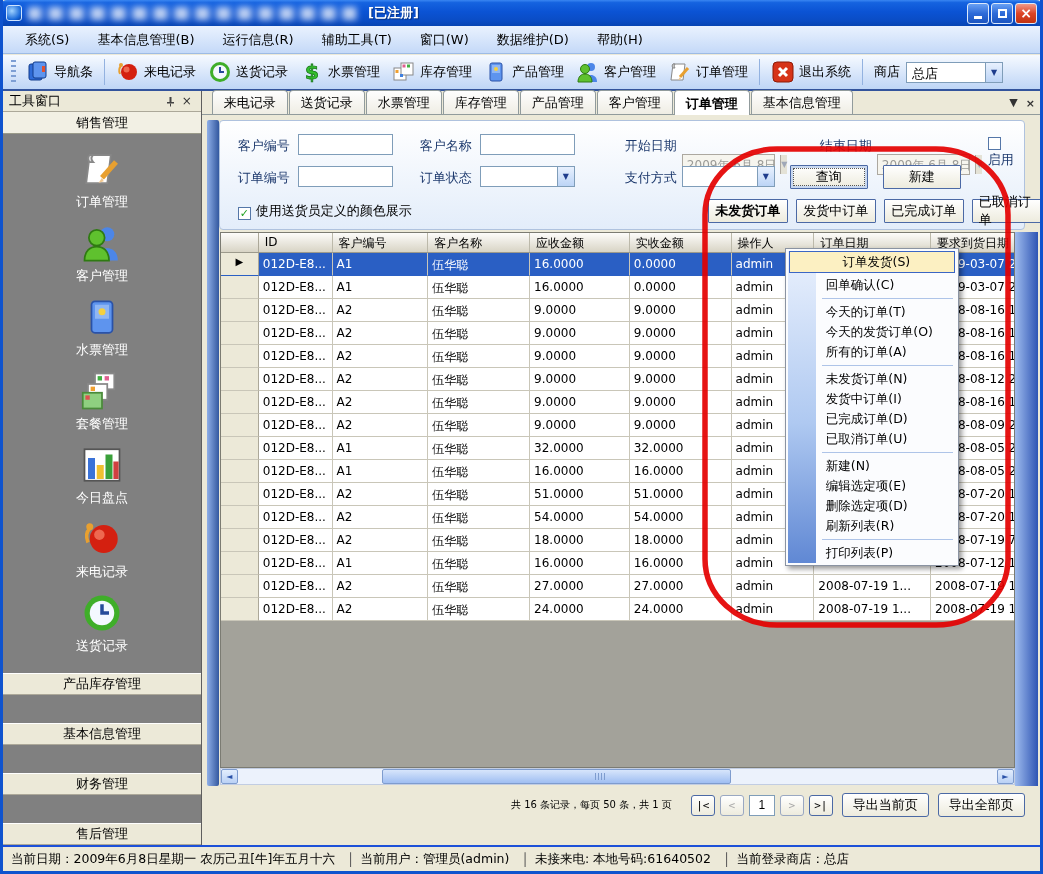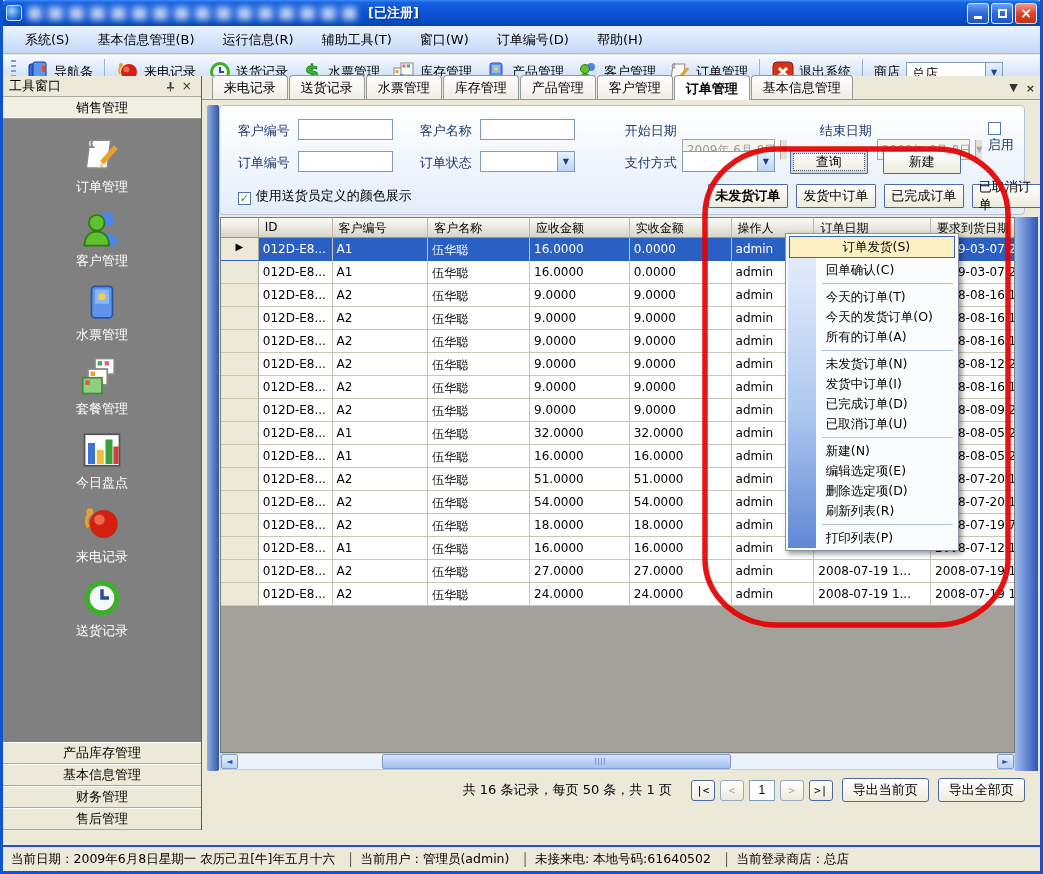"订单编号(D)" span { text: 订单编号 -> 数据维护 }
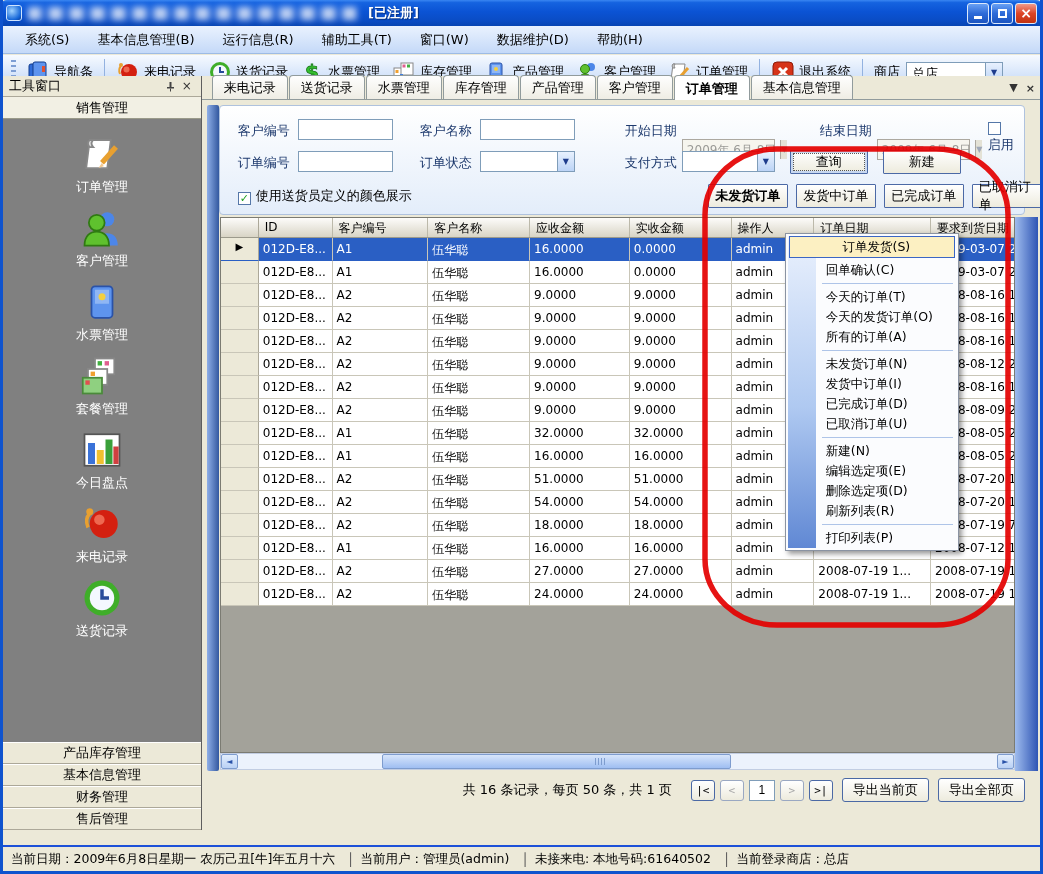"工具窗口" .main { top: 76px -> 91px }
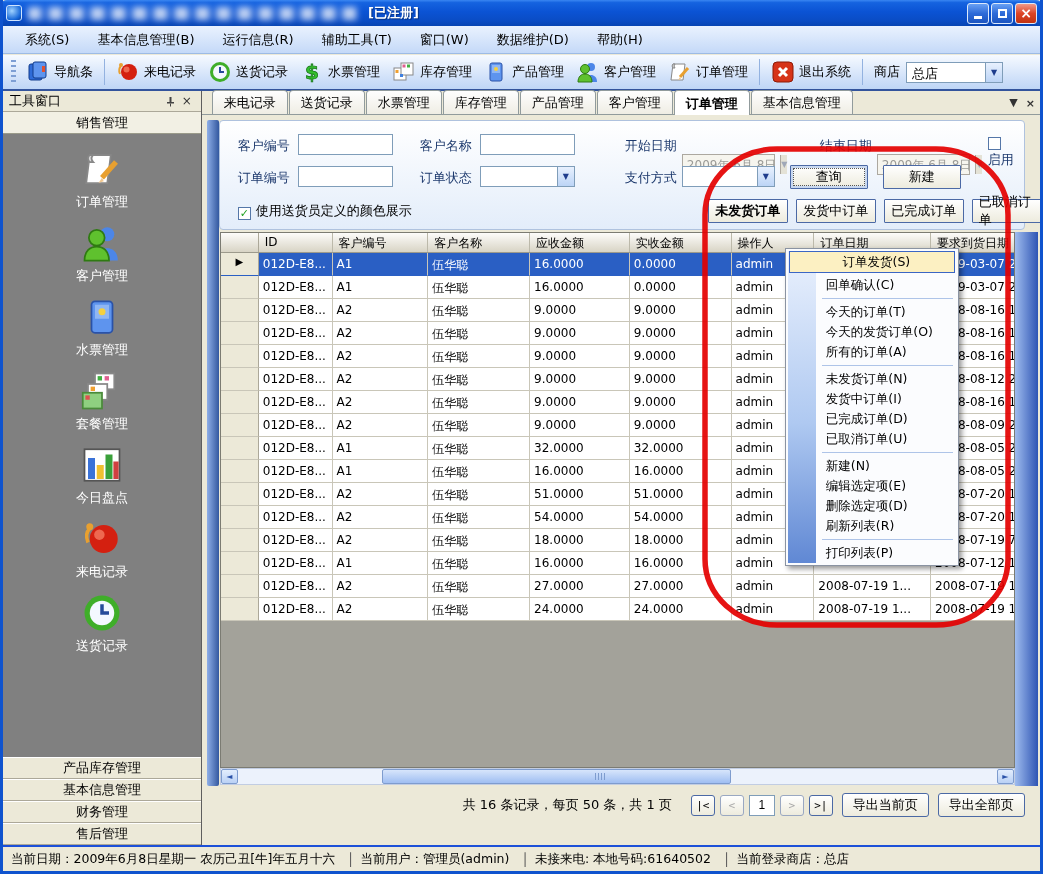"产品库存管理" .sb-bar { margin-top: none -> 28px }
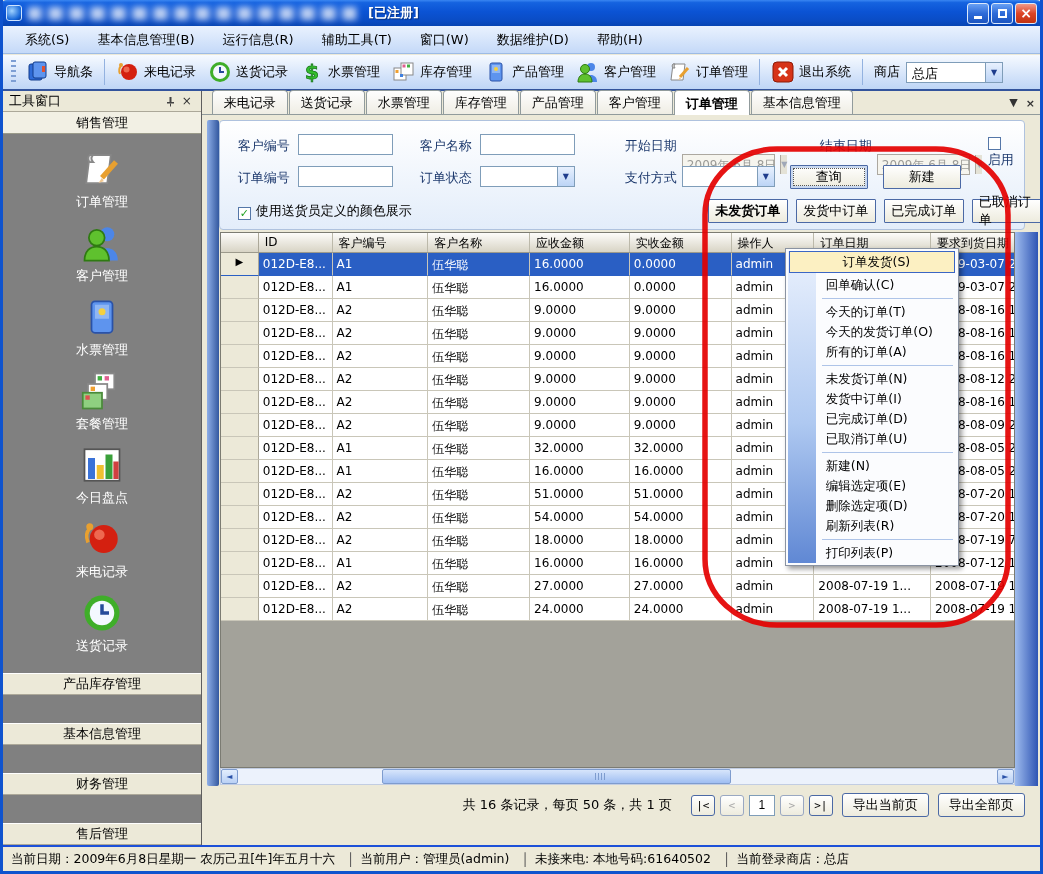"共 16 条记录，每页 50 条，共" .pg-sum { font-size: 13px -> 10px }
